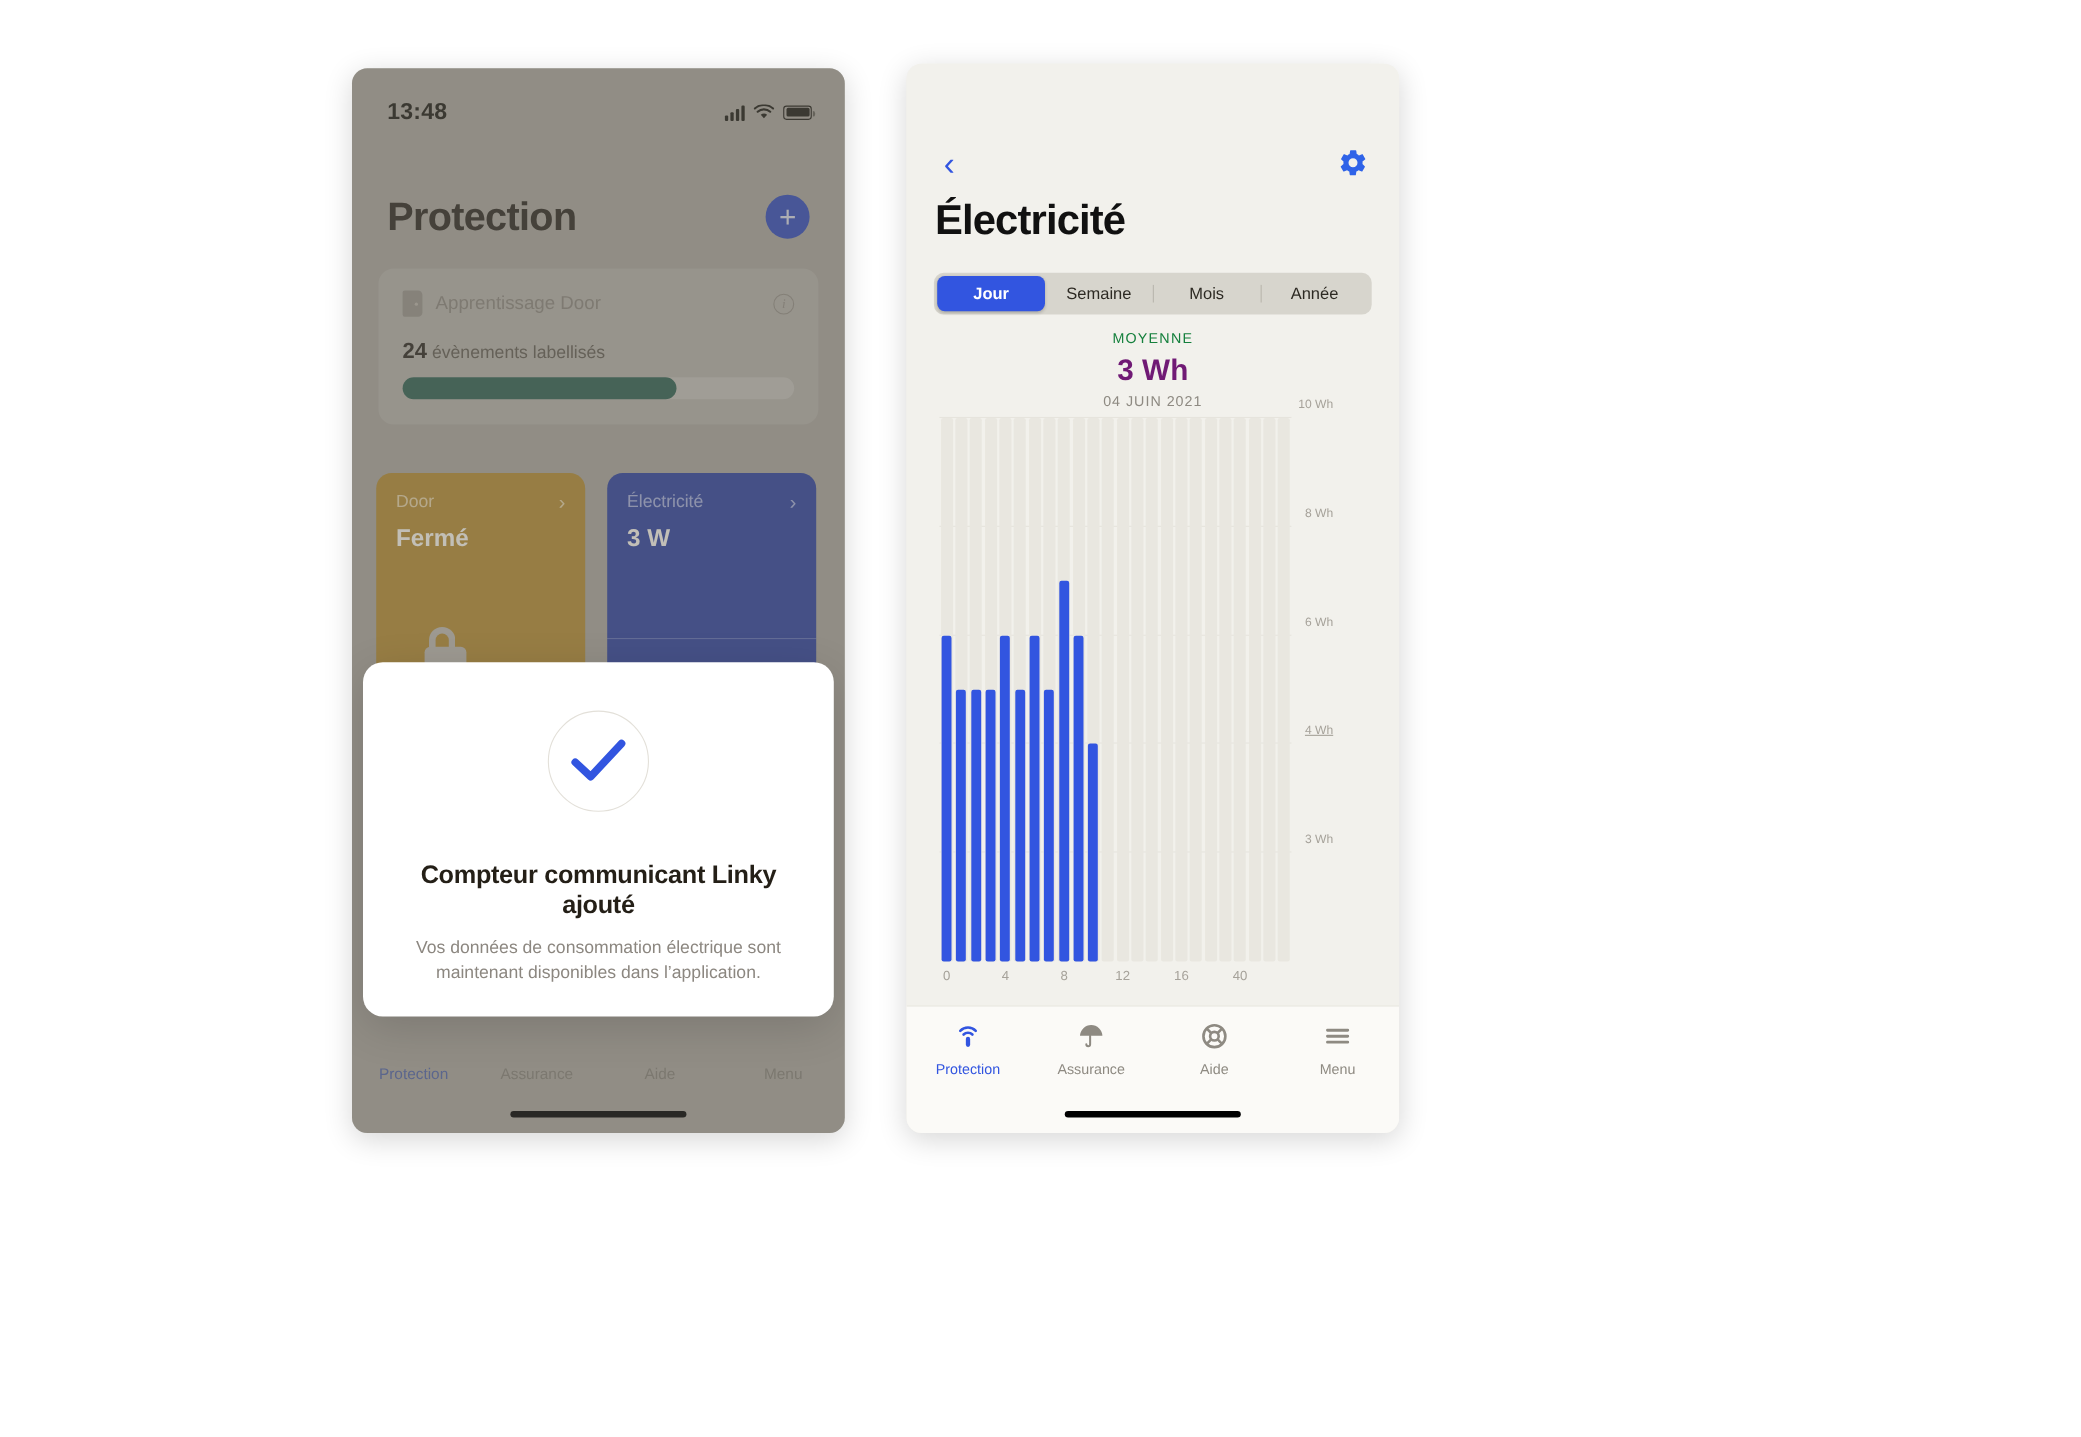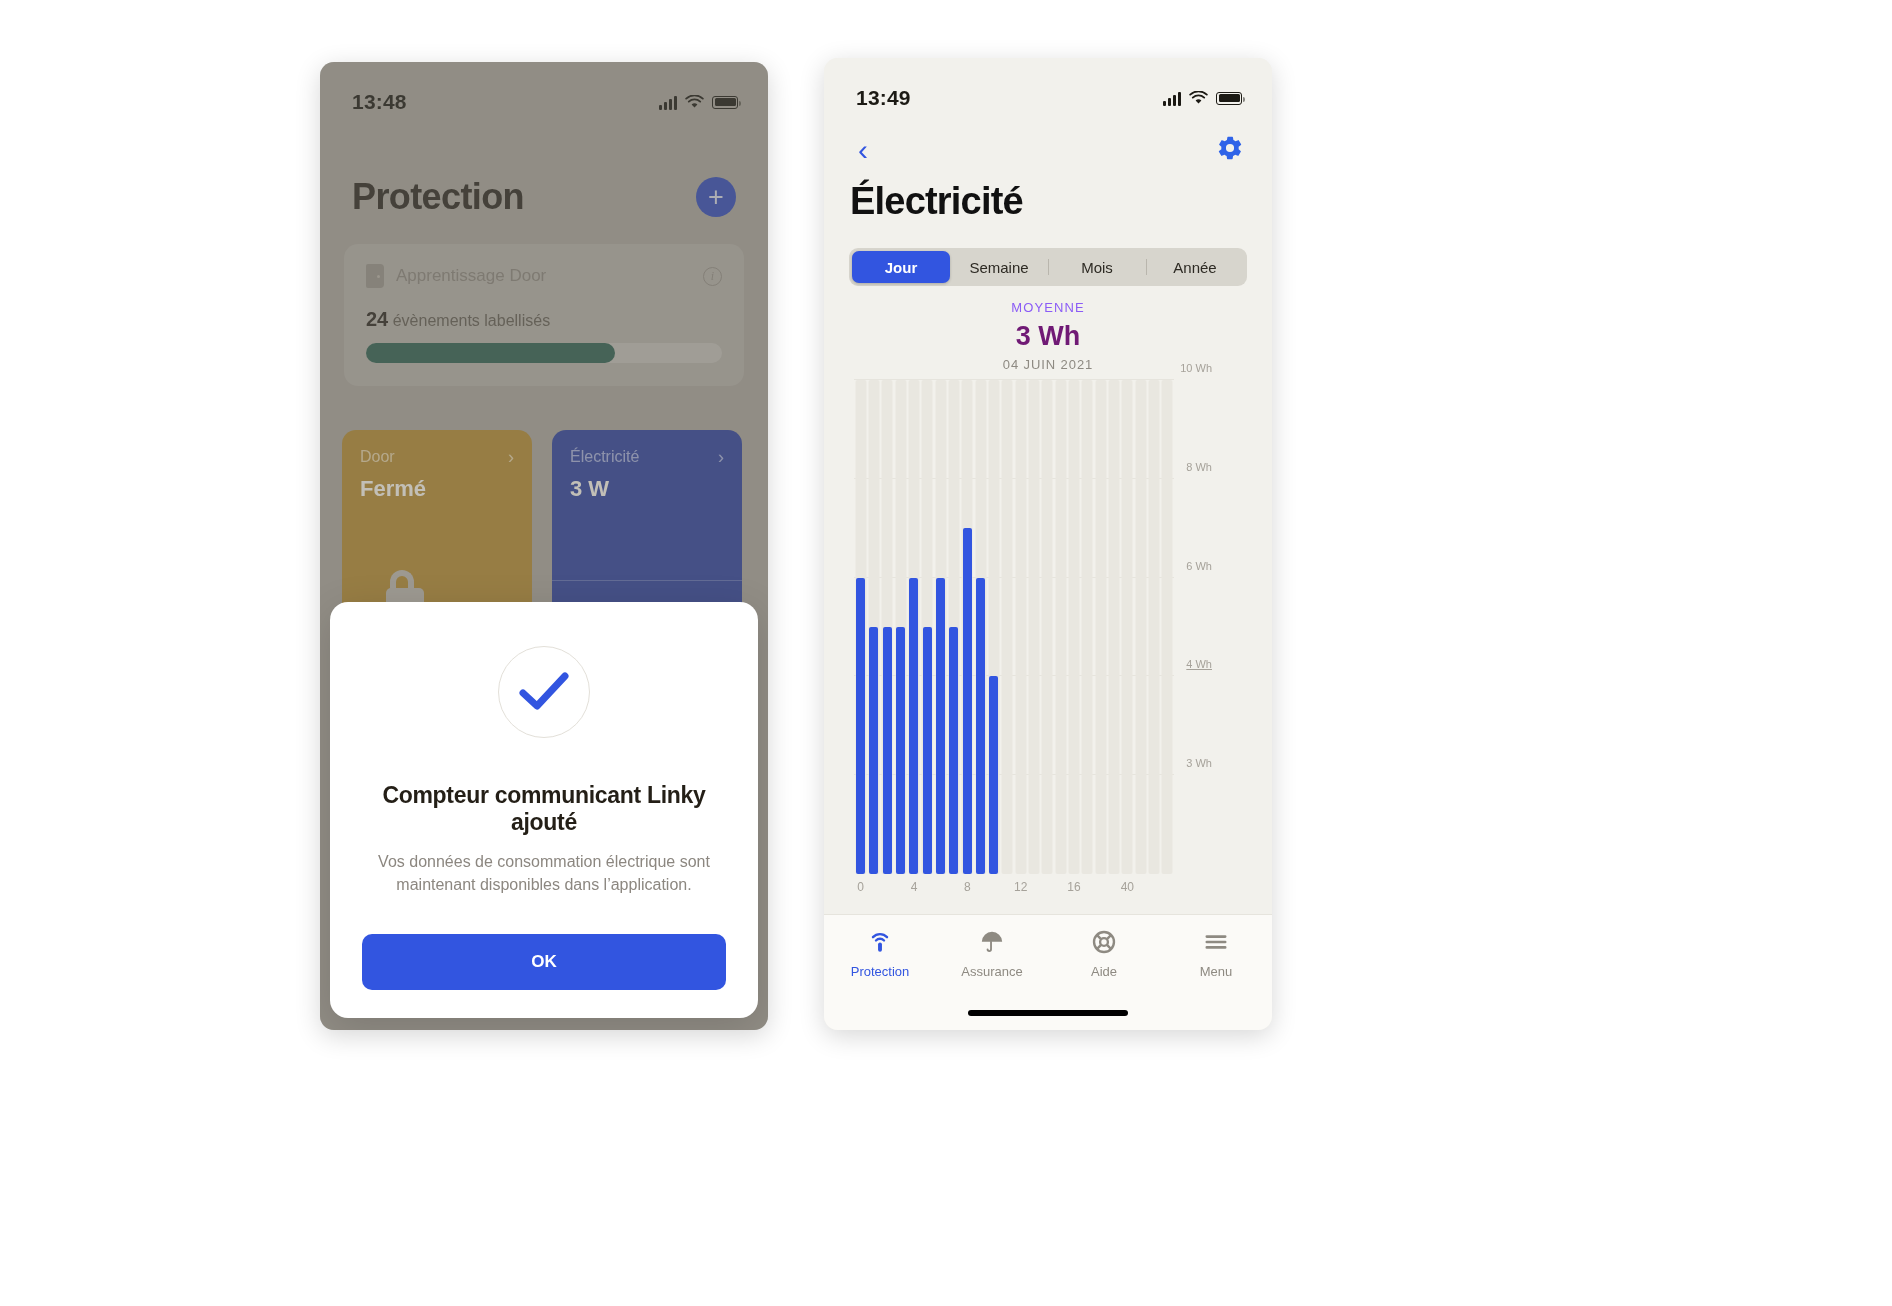"13:49" div.statusbar { html: <div> <div>13:49</div> <div> <span> <i></i> <i></i> <i></i> <i></i> </span> <svg> <path></path> <path></path> <path></path> </svg> <span> <span></span> </span> </div> </div> -> none }
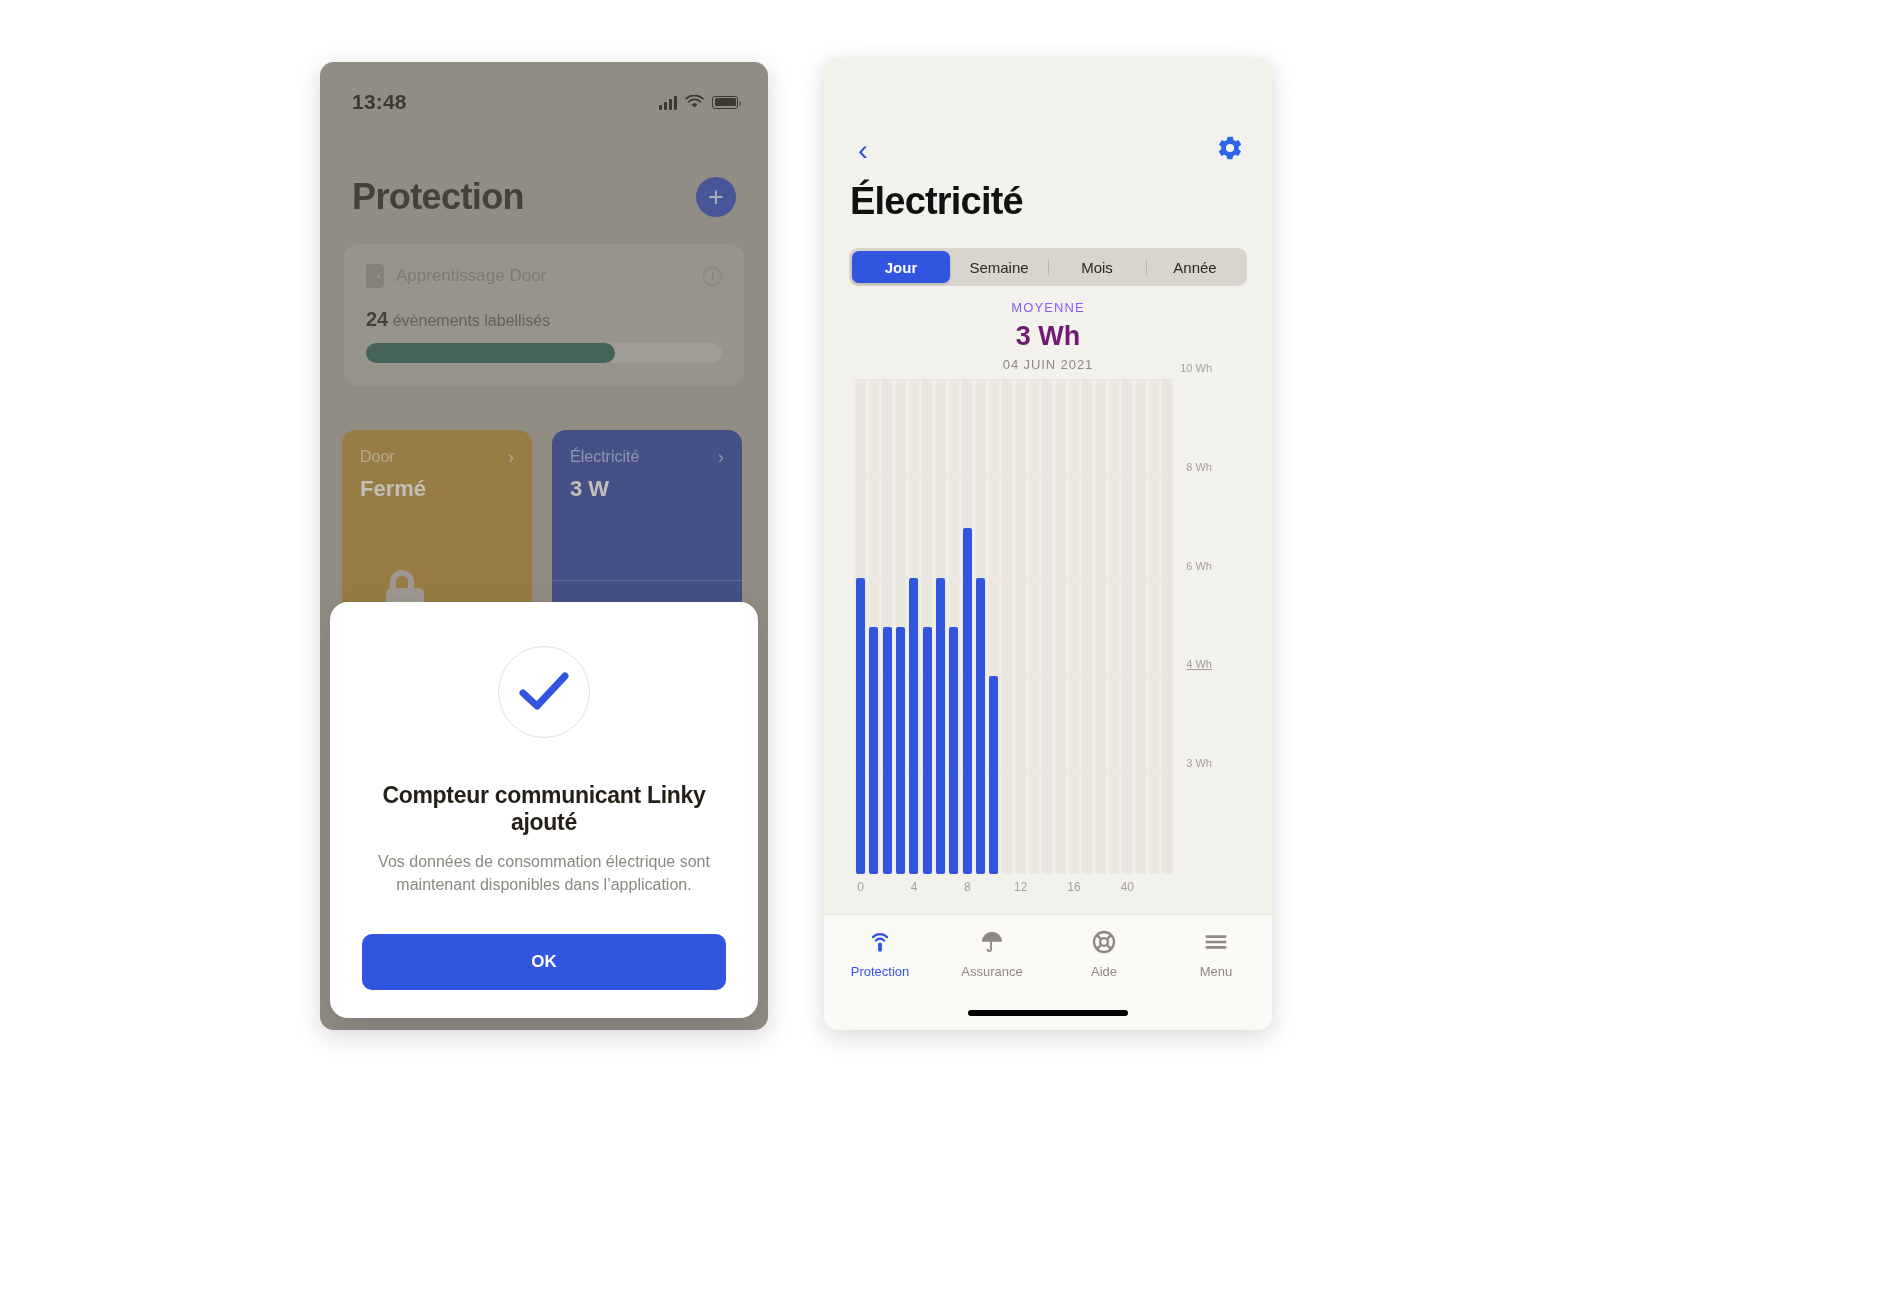"MOYENNE" .avg-label { color: #8b5cf6 -> #15803d }
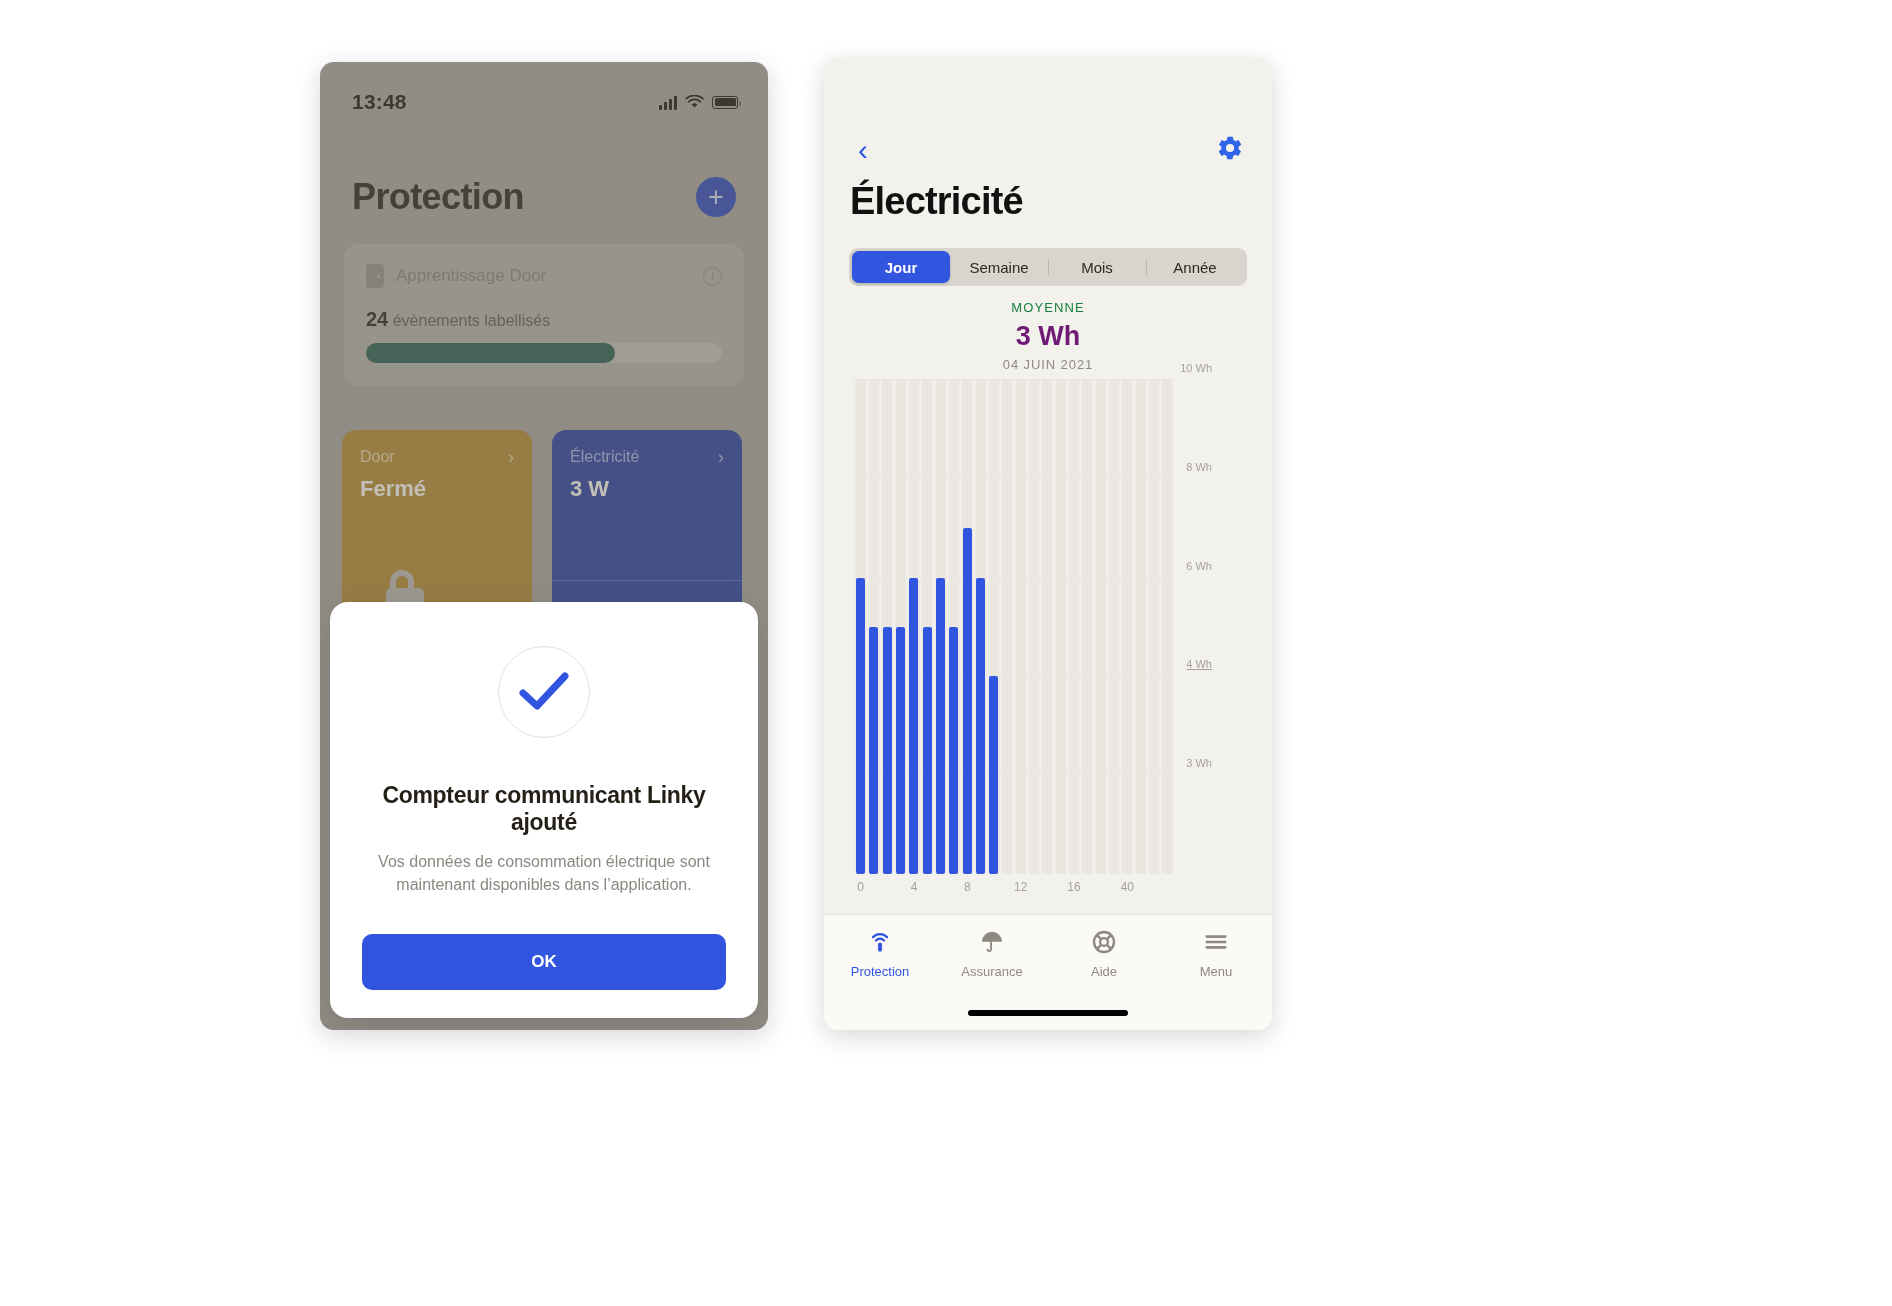"OK" button.ok-btn { html: <button>OK</button> -> none }
